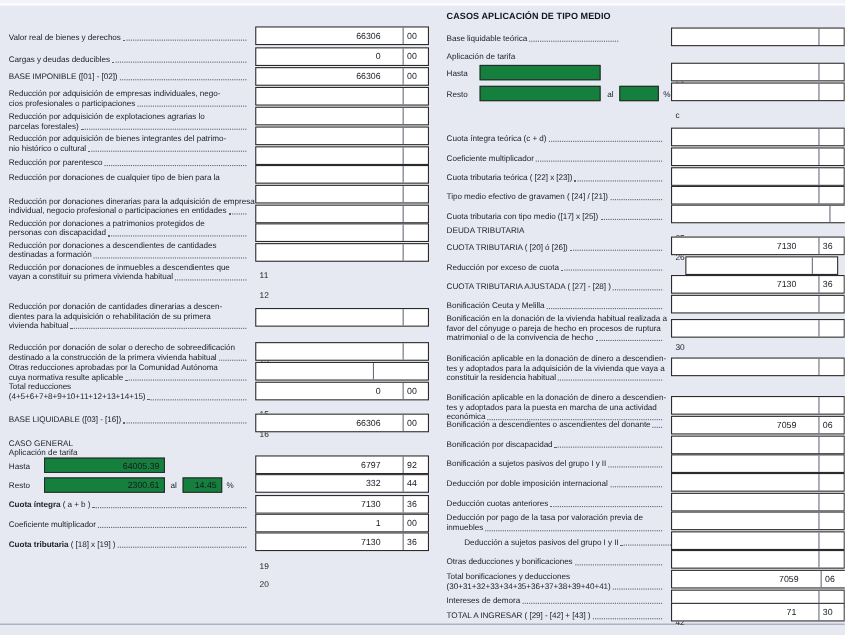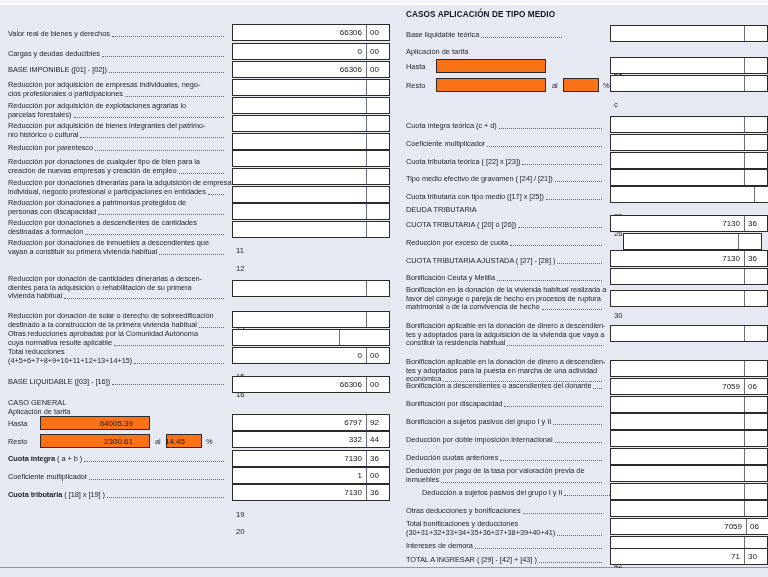"66306" .box .val { padding-right: 4px -> 20px }
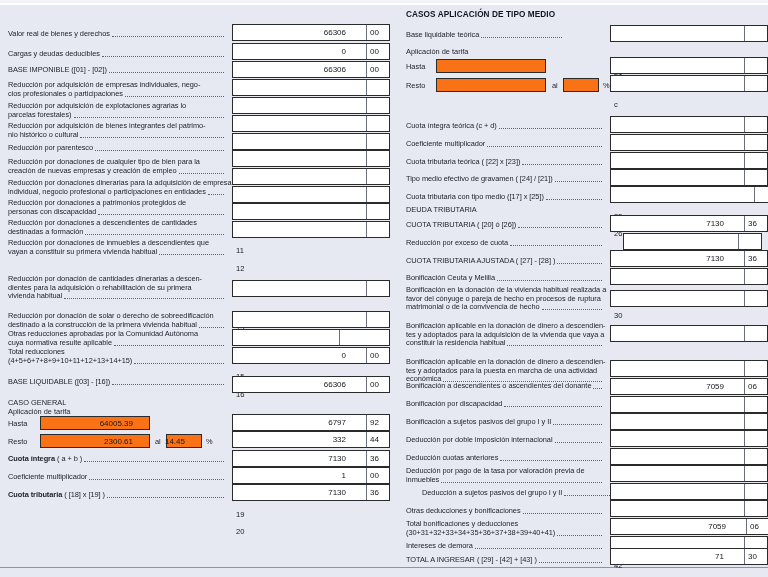"creación de nuevas empresas y" div.lblrow { html: <div> <span>creación de nuevas empresas y creación de empleo</span> <span></span> </div> -> none }
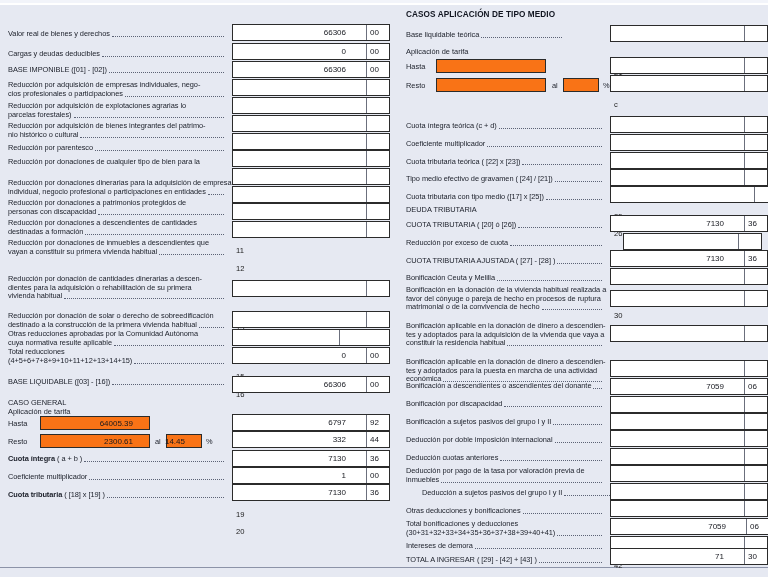"64005.39" .ibox { background: #f97316 -> #15803d; padding-right: 16px -> 4px }
